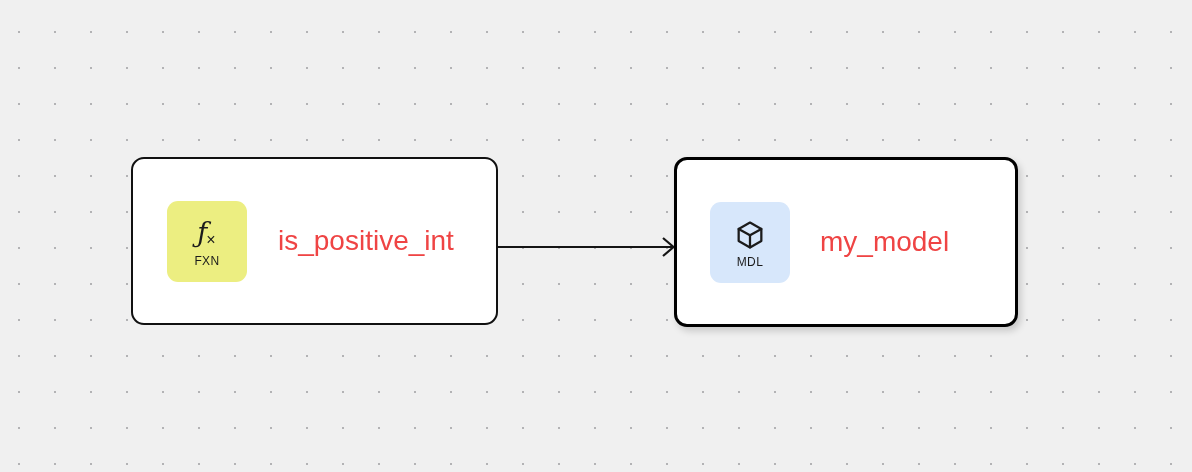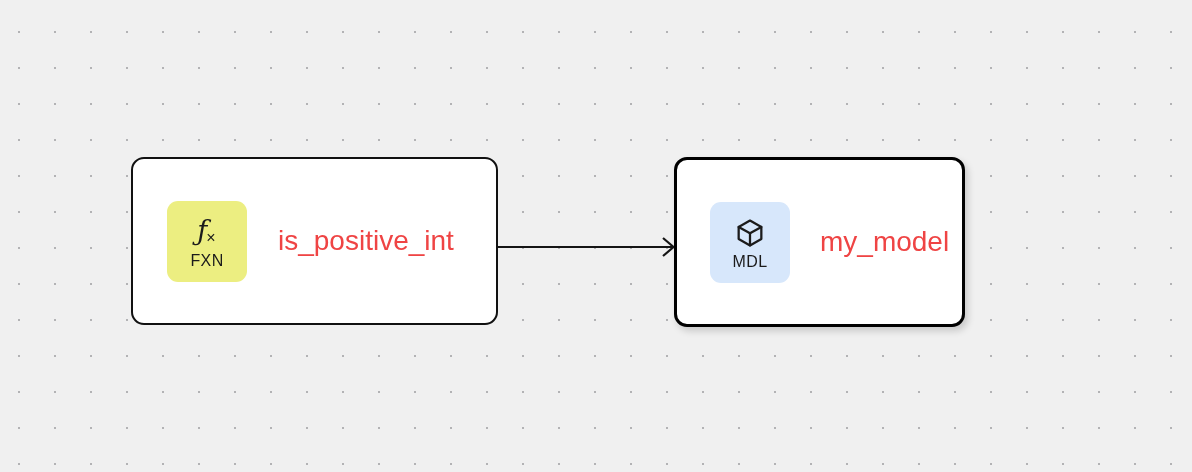"FXN" .badge-abbr { font-size: 16px -> 12px }
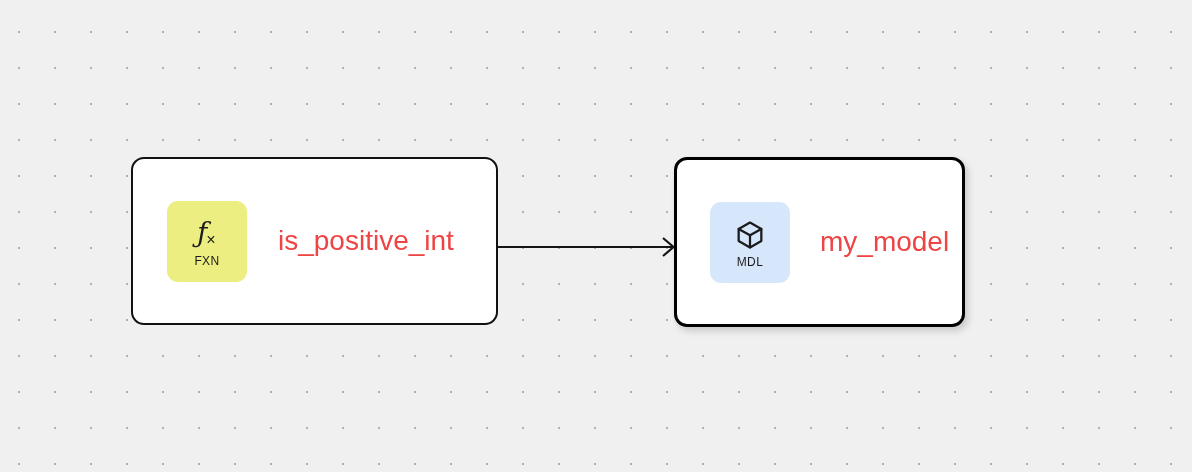"MDL" #node-mdl { width: 291px -> 344px }
